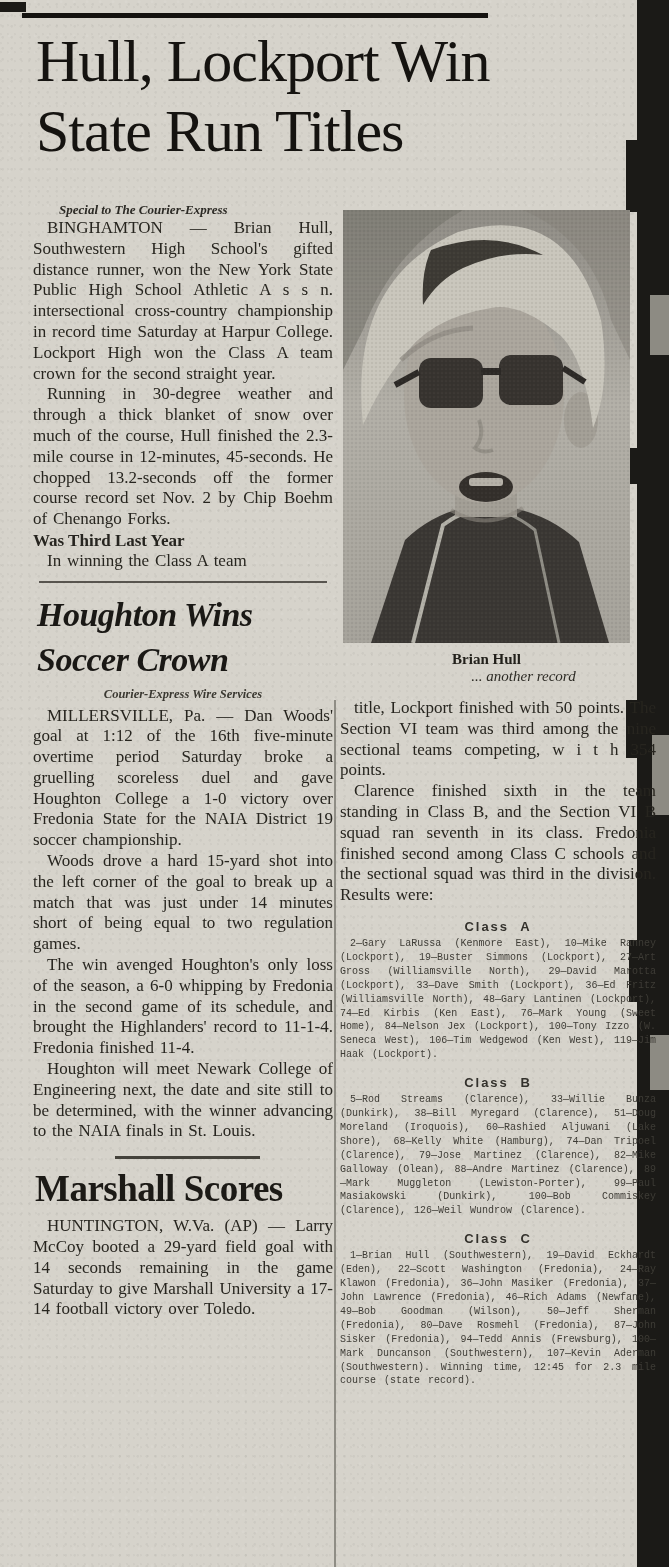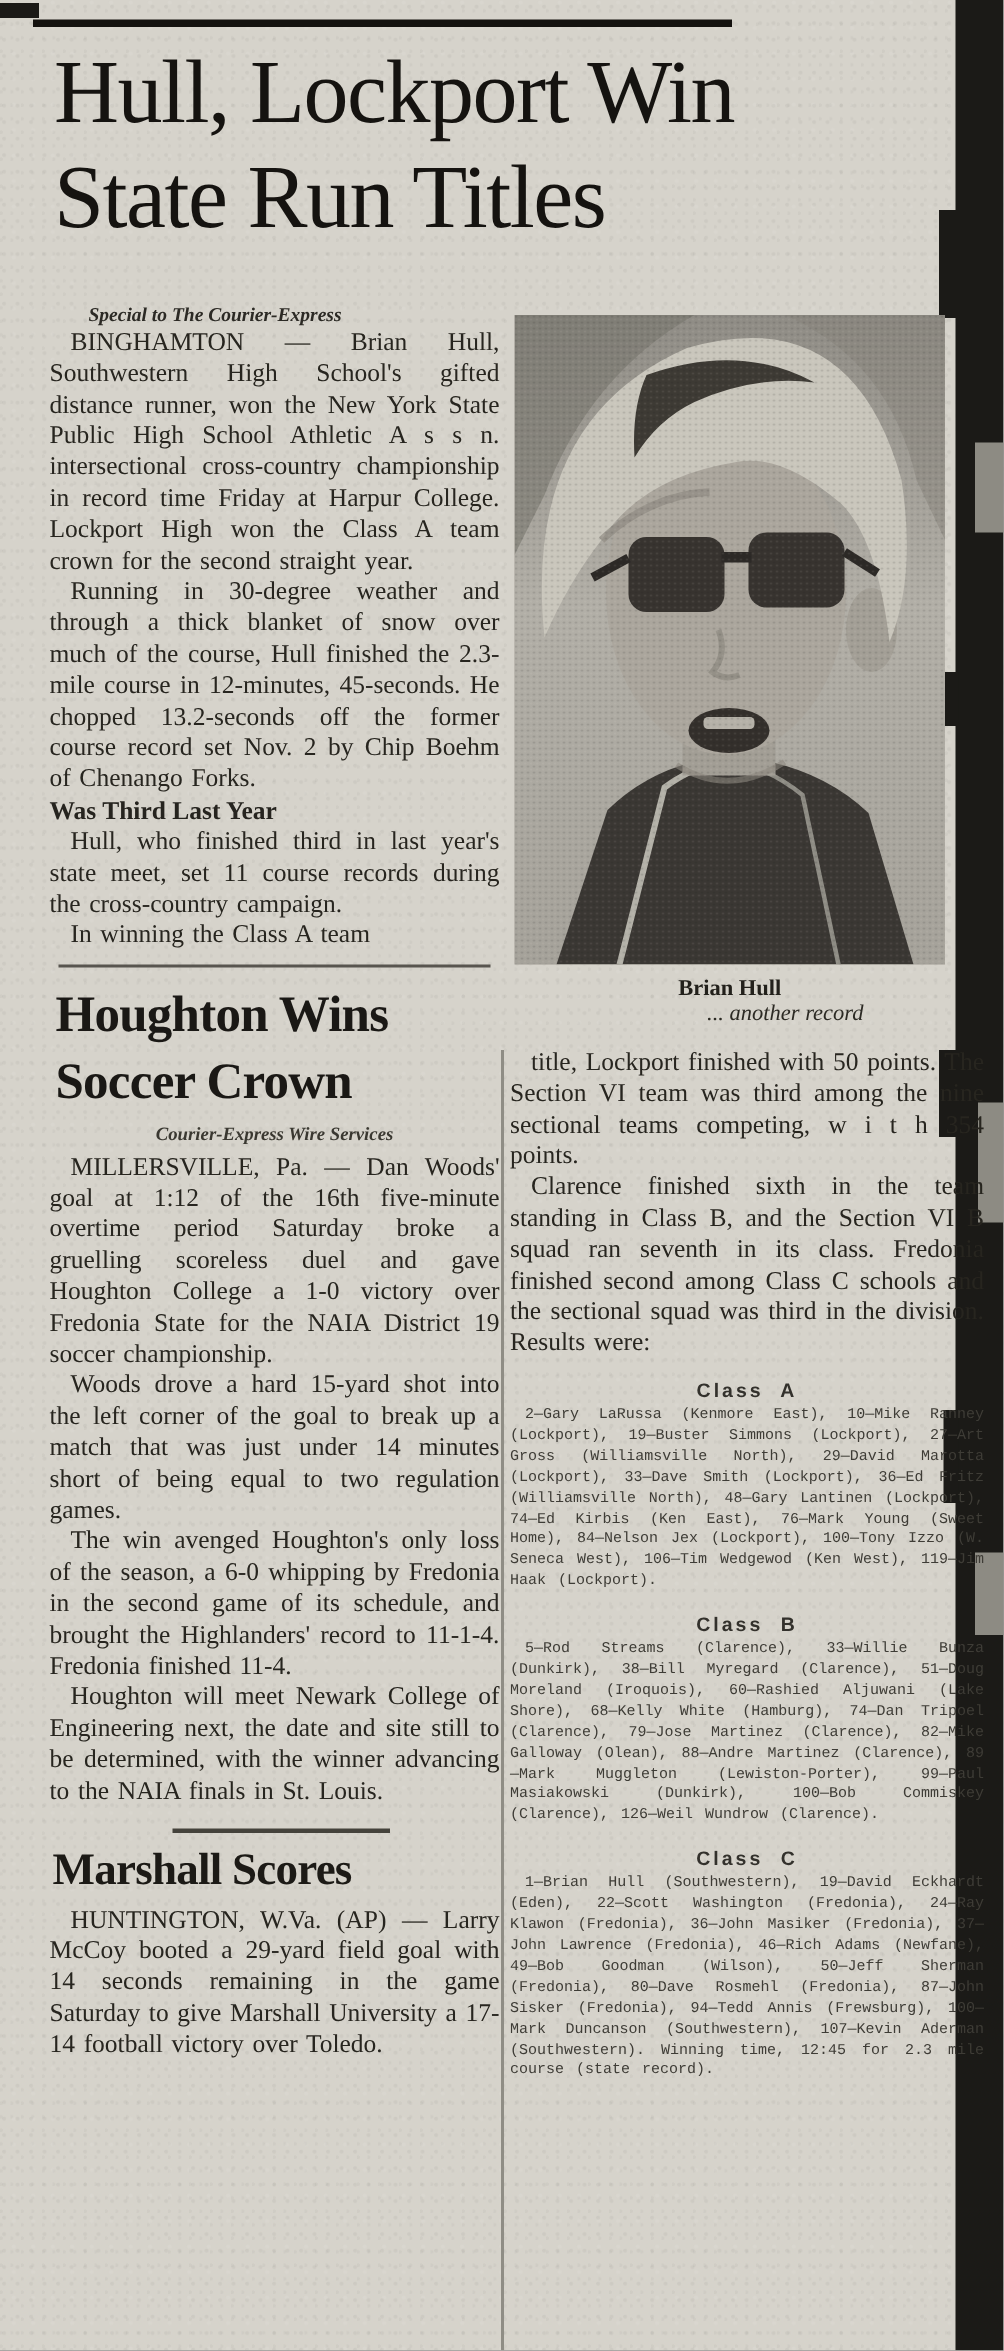"BINGHAMTON — Brian Hull, Southwestern" p.body-p { text: Friday -> Saturday }
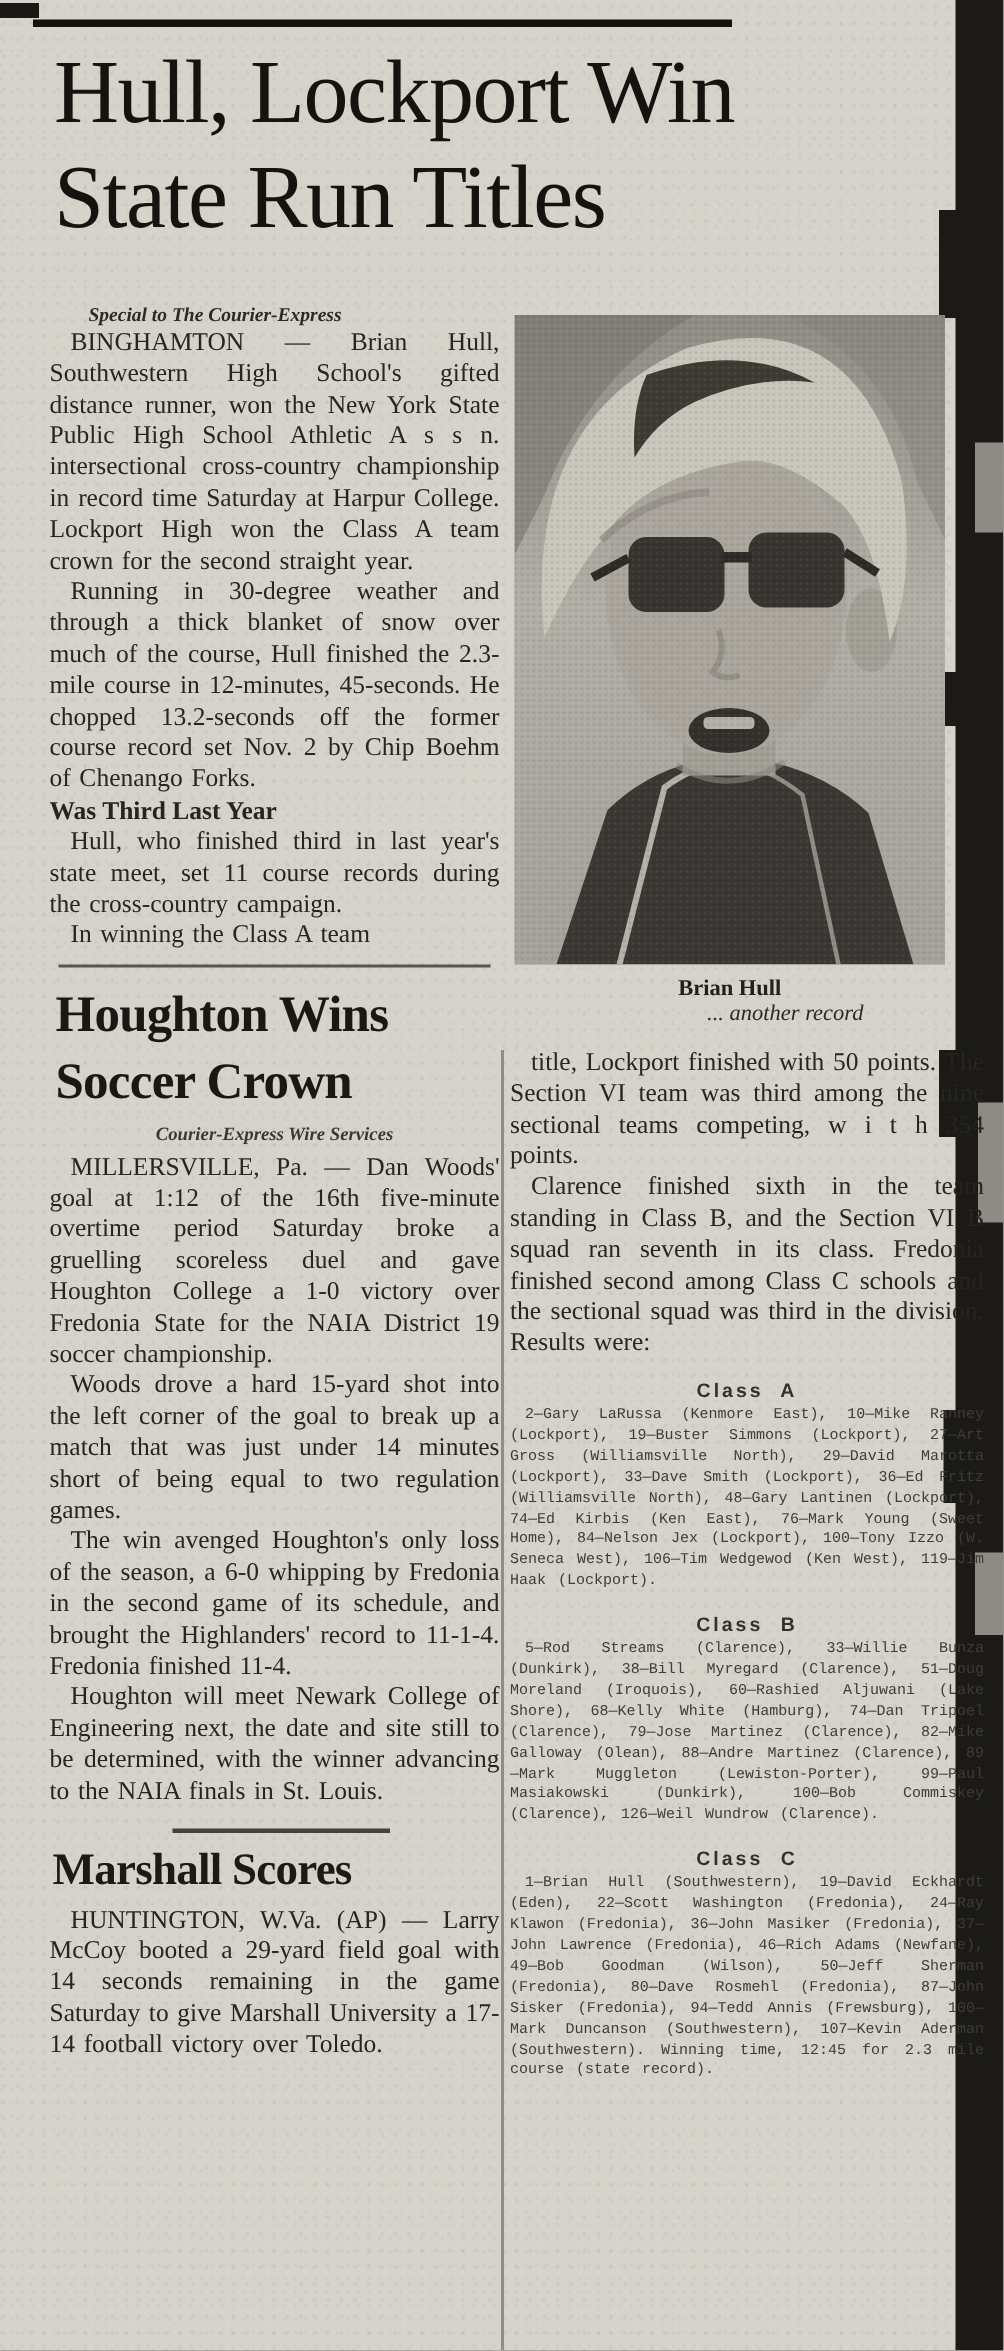"Hull, who finished third in" p.body-p { html: <p>Hull, who finished third in last year's state meet, set 11 course records during the cross-country campaign.</p> -> none }
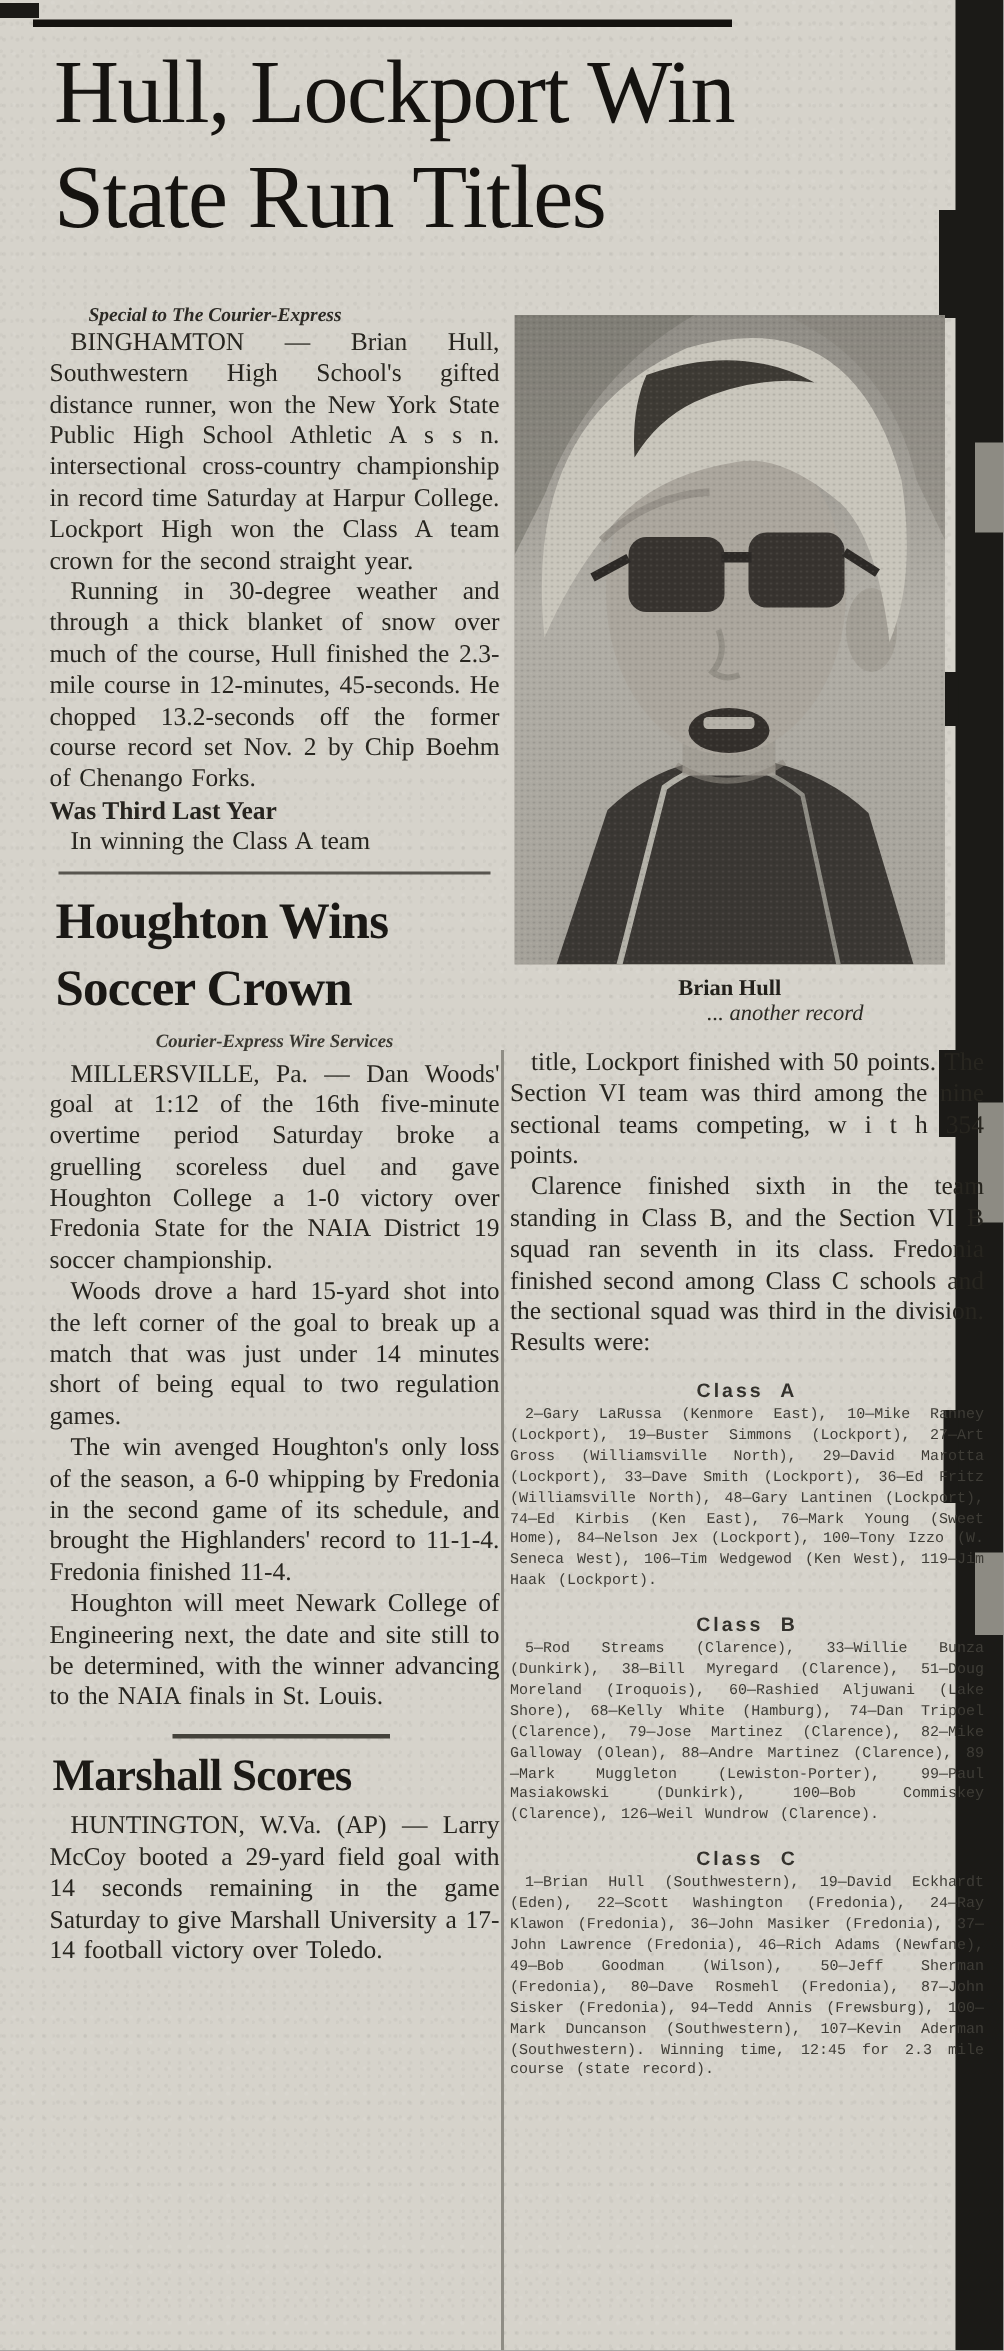"Houghton Wins" .sub-headline span { font-style: none -> italic }
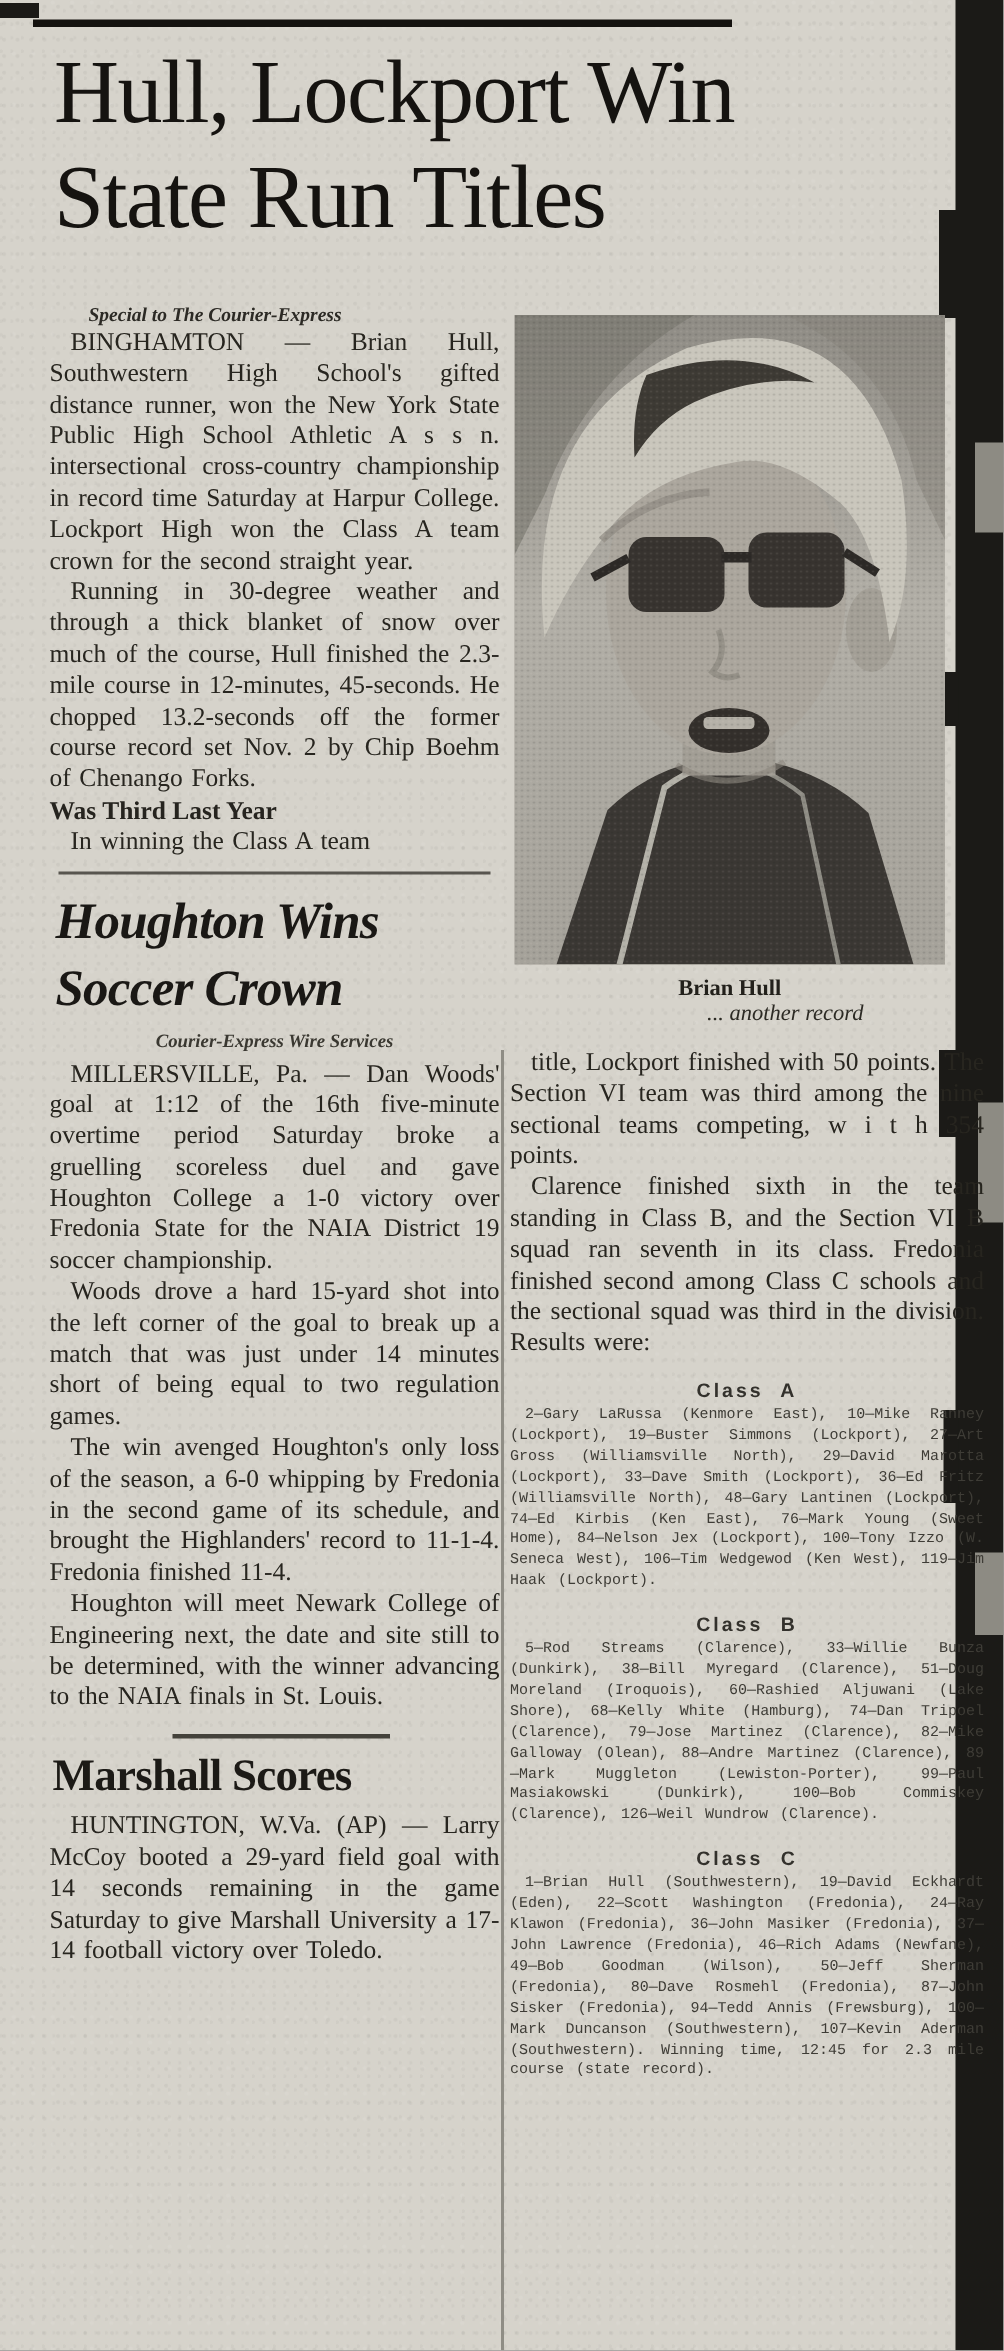"Marshall Scores" .small-headline { font-size: 30px -> 37px }
